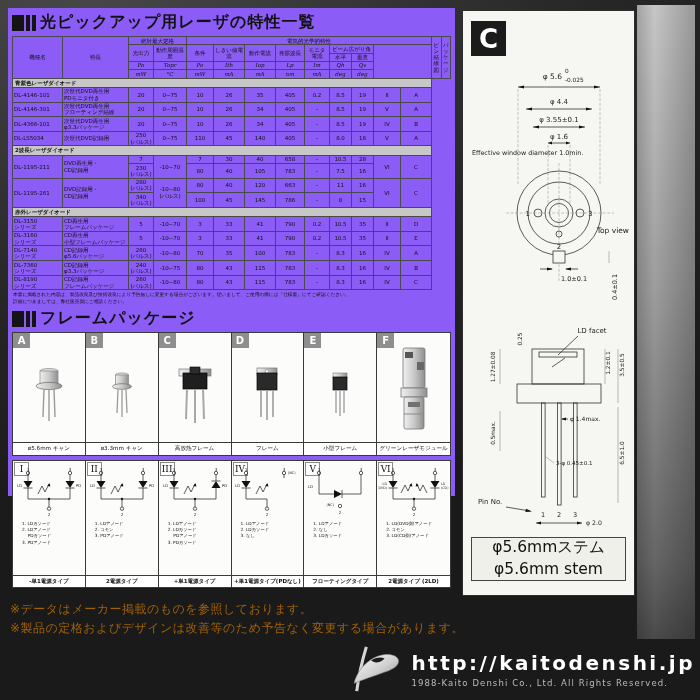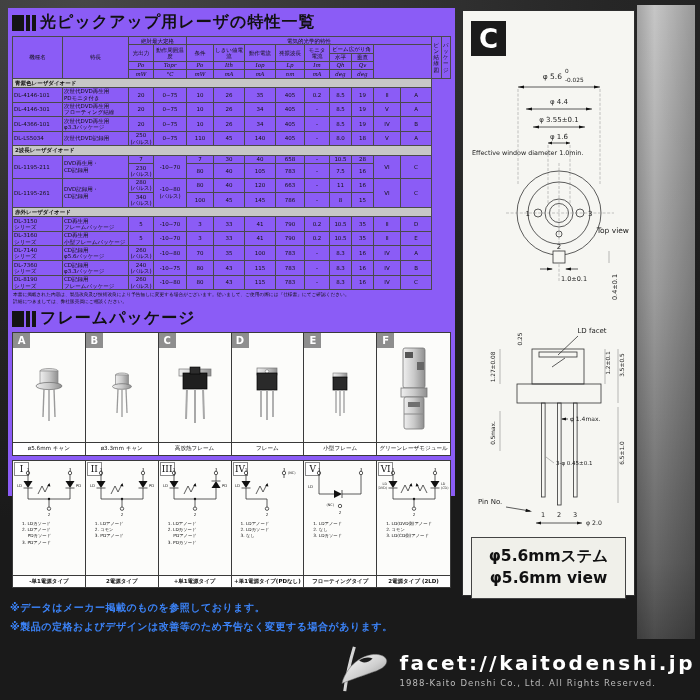"φ5.6mmステム" .stem-caption { font-weight: 700 -> 400; height: 62px -> 44px }
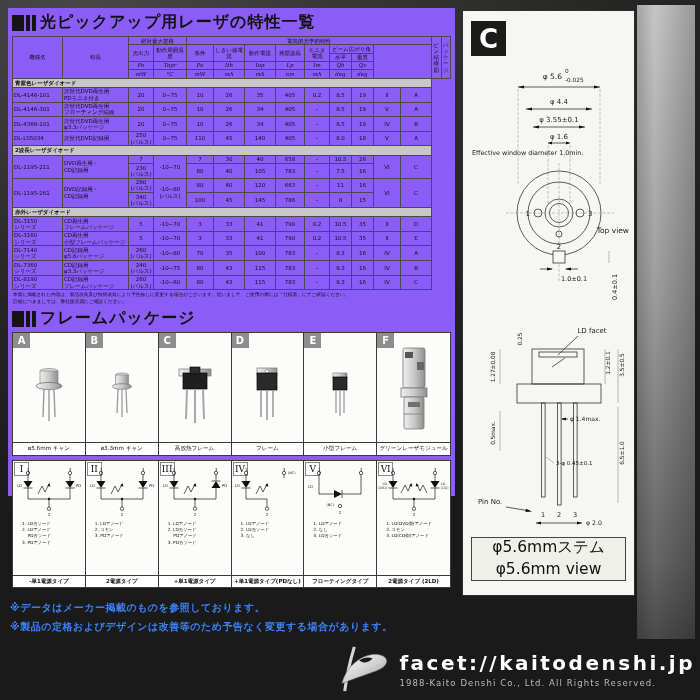"φ5.6mm view" div { text: view -> stem }
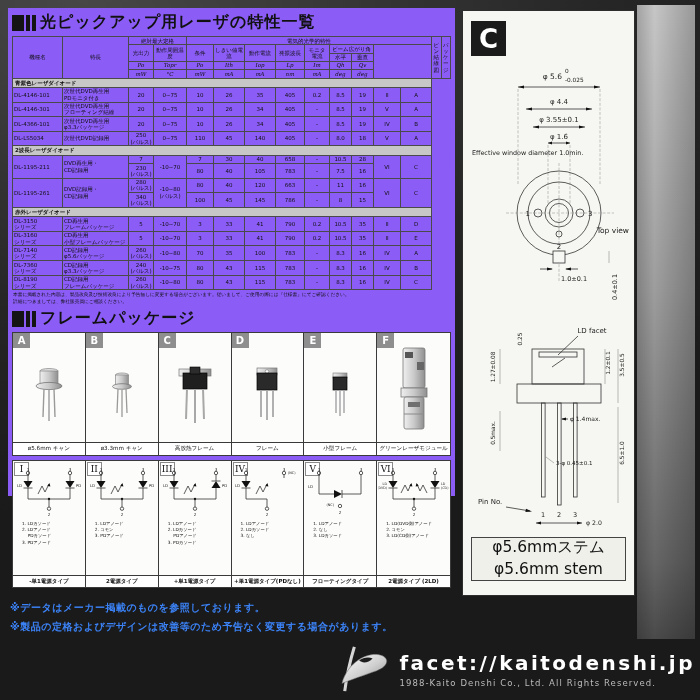"※データはメーカー掲載のものを参照しております。" .footer-note { color: #3b82f6 -> #a16207; font-size: 10px -> 12px; font-weight: 700 -> 400 }
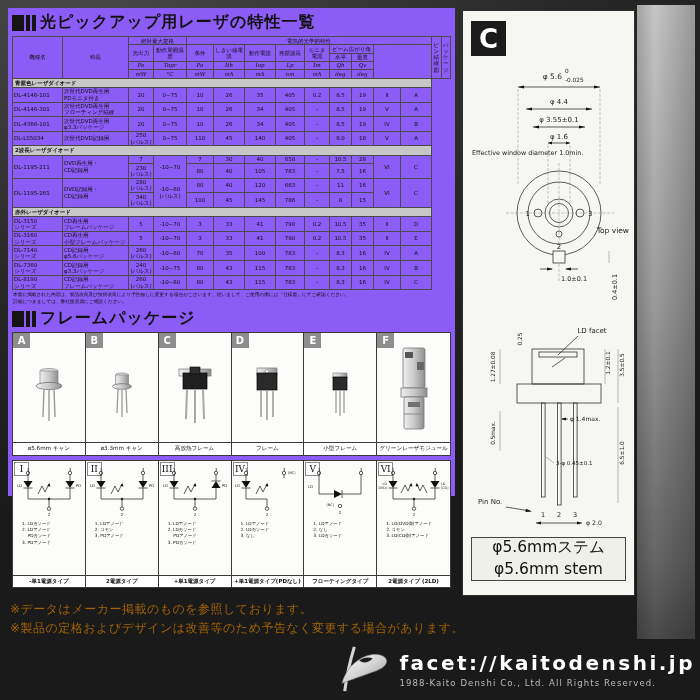"facet://kaitodenshi.jp" span.brand-url { text: facet://kaitodenshi.jp -> http://kaitodenshi.jp }
